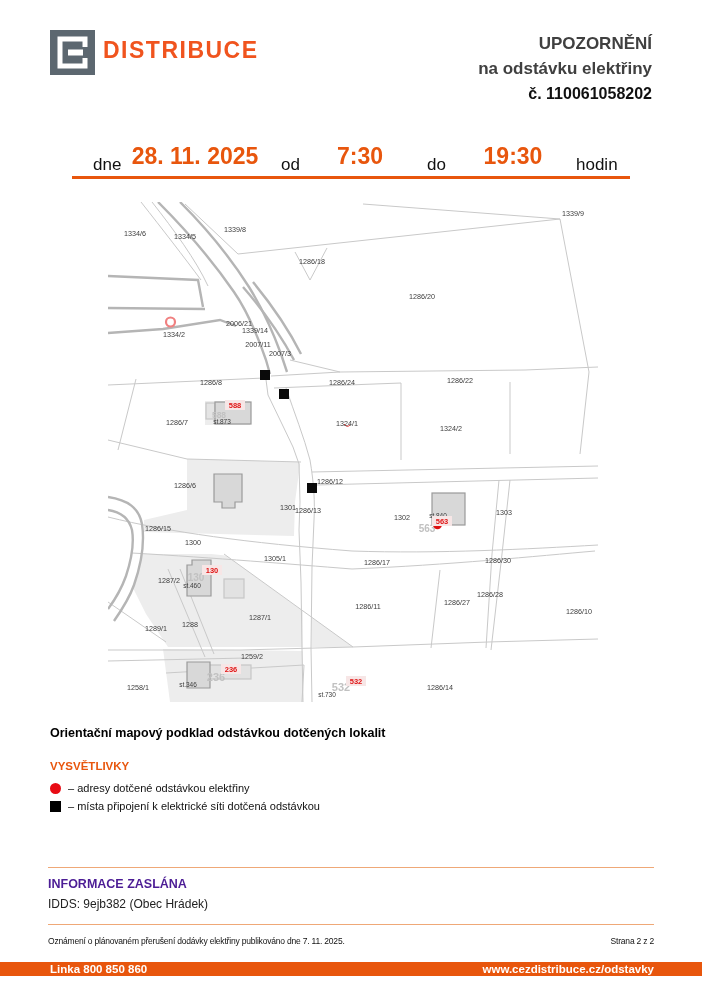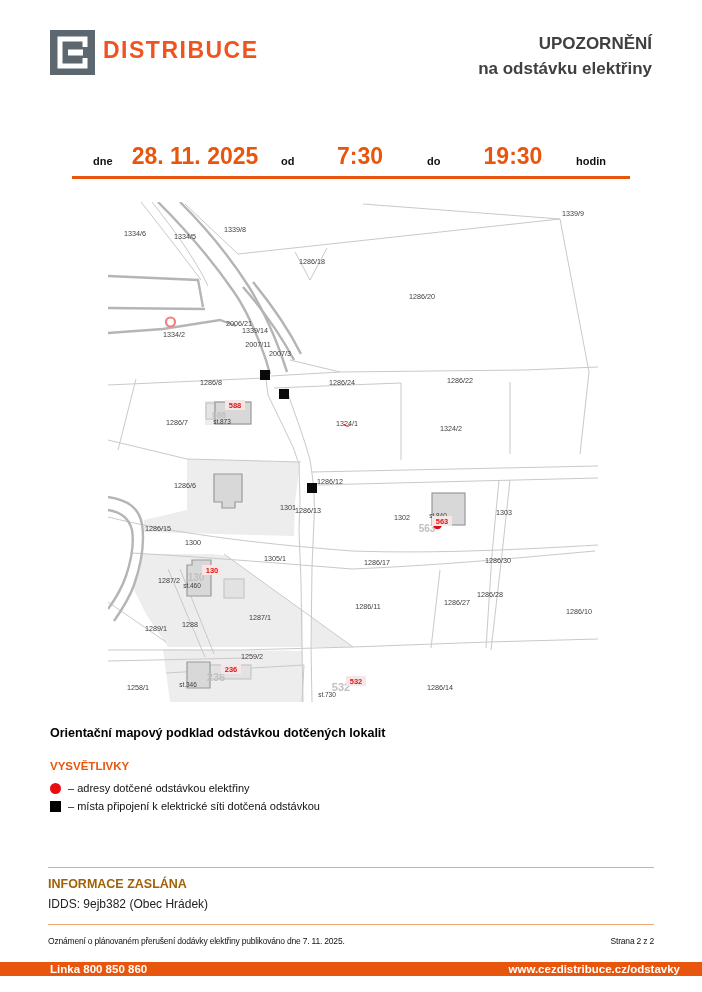"č. 110061058202" div.notice-l3 { html: none -> <div>č. 110061058202</div> }
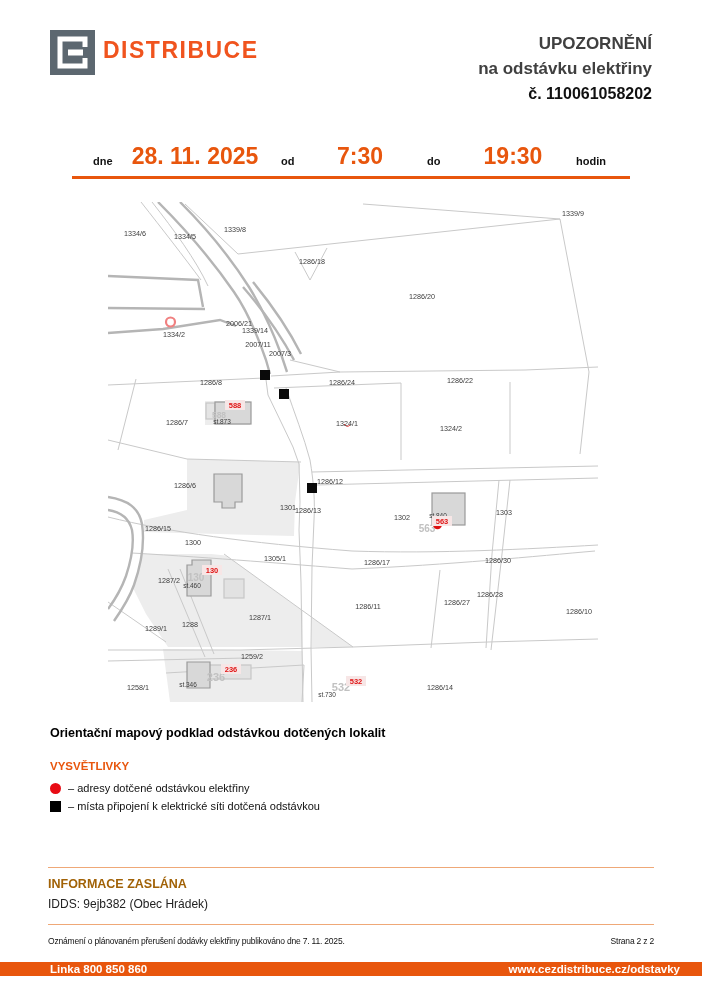"dne" .sm-b { font-size: 11px -> 17px; font-weight: bold -> normal }
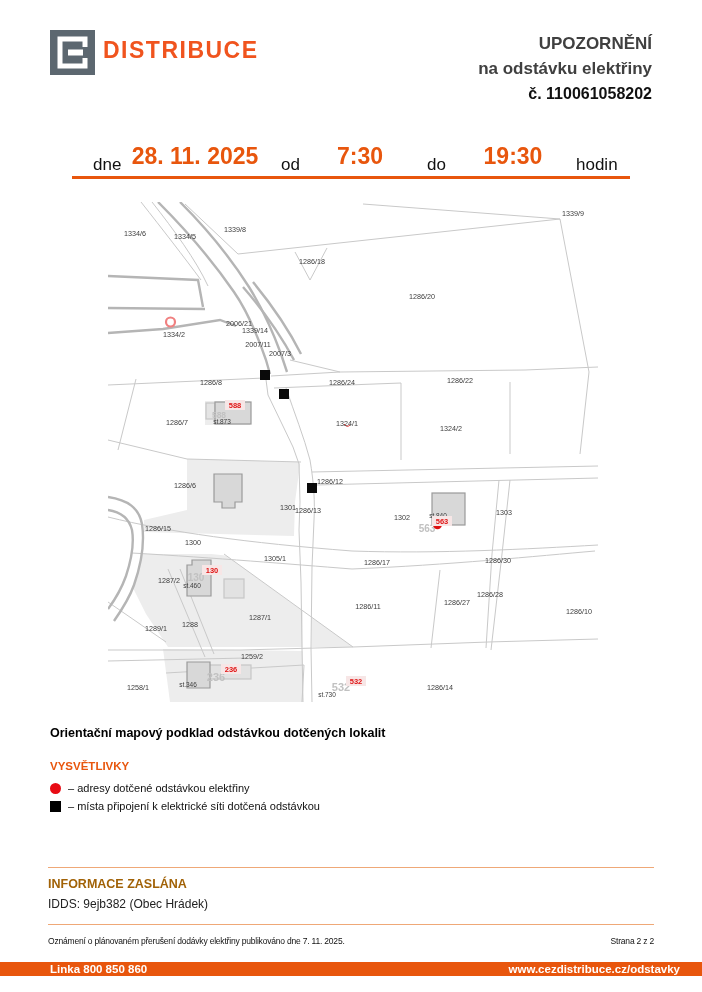"INFORMACE ZASLÁNA" .info-title { color: #a16207 -> #4c1d95 }
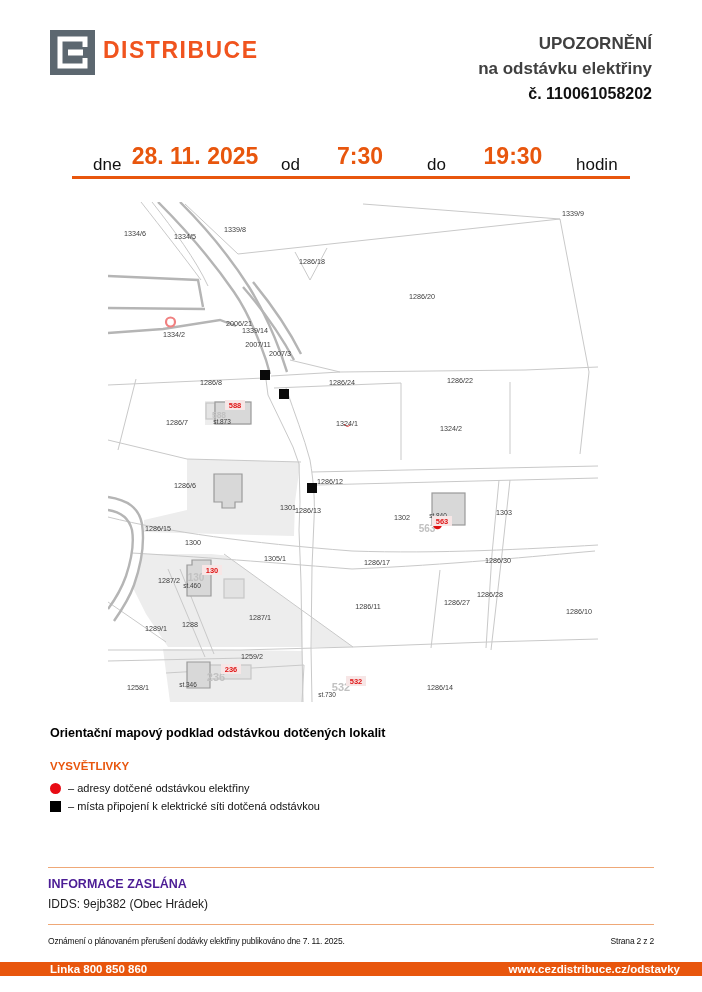"Linka 800 850 860" .footerbar { padding: 0 22px 0 50px -> 0 48px 0 50px }
